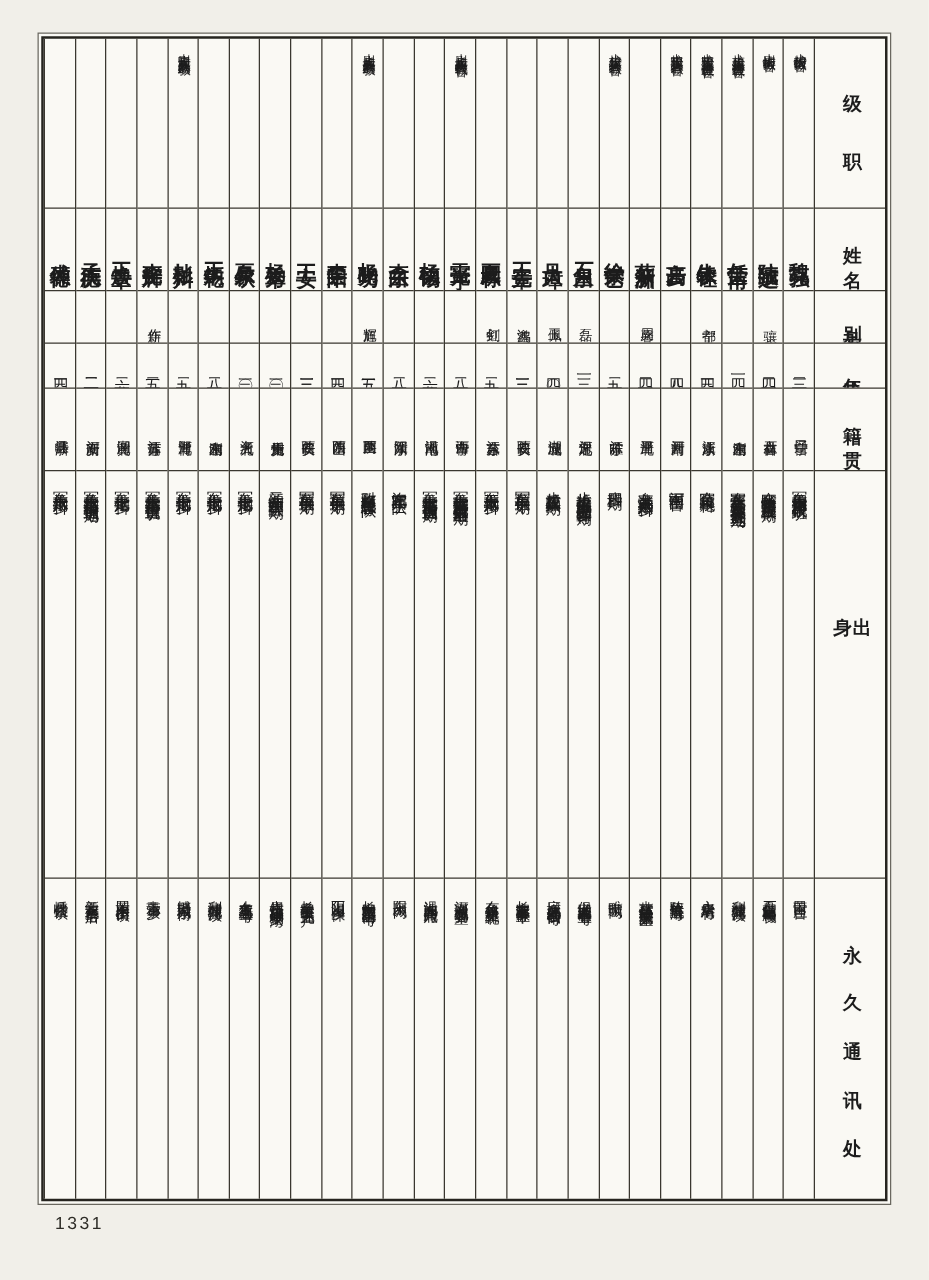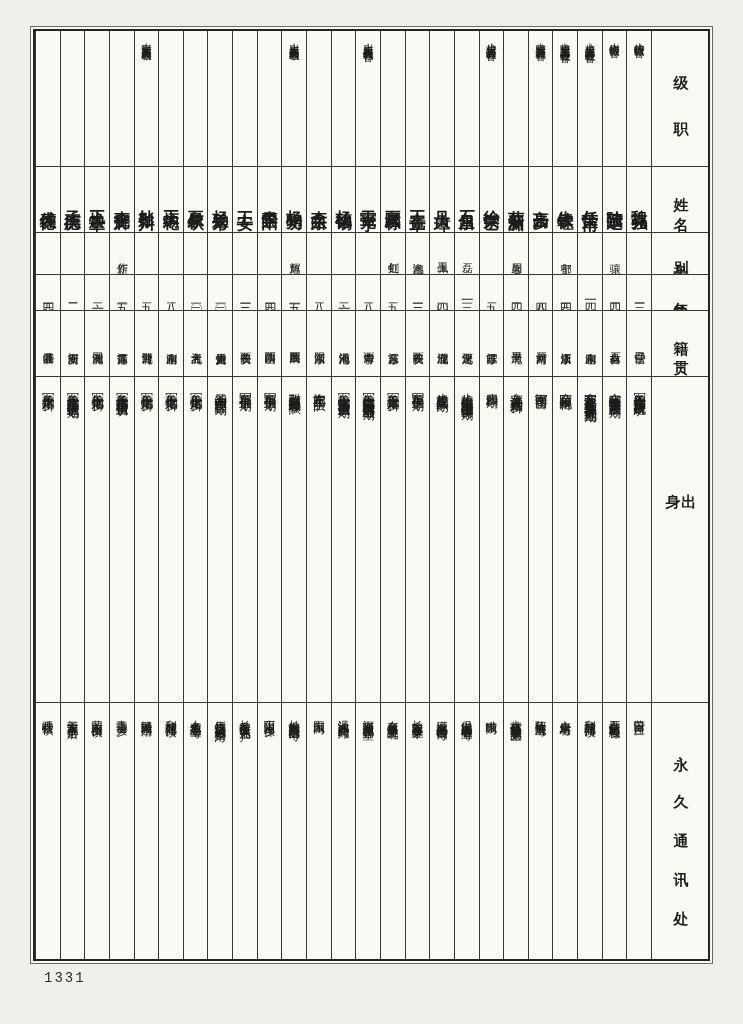"1331" .page-number { font-family: Liberation Mono, monospace -> Liberation Sans, sans-serif }
